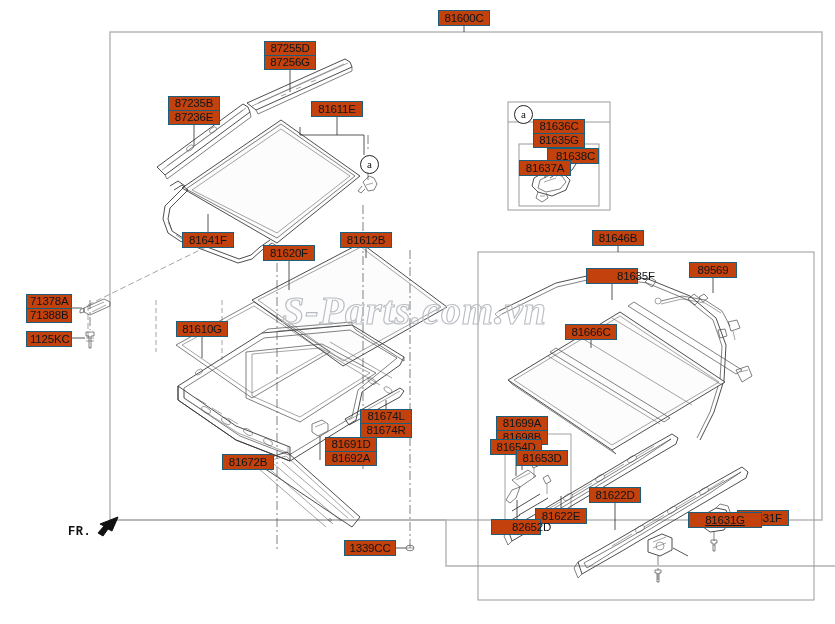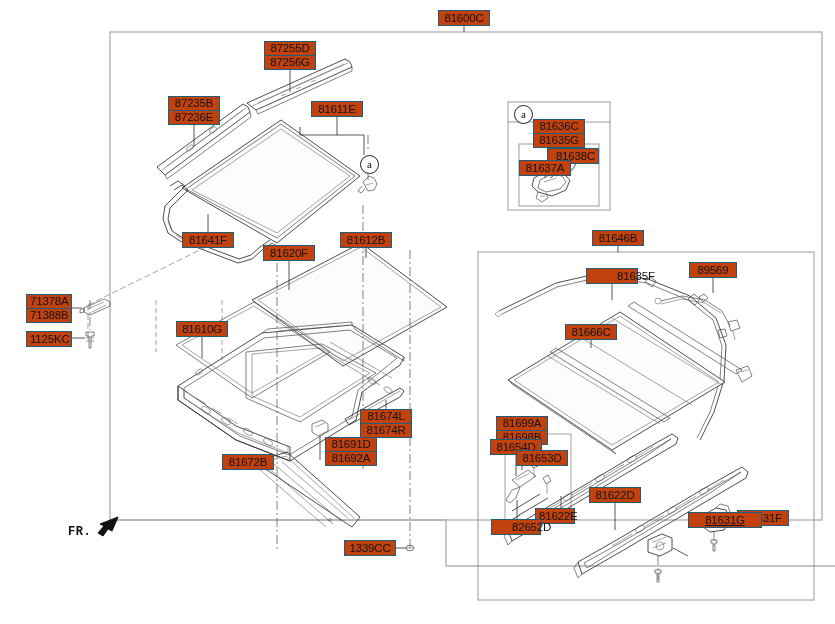"S-Parts.com.vn" div.wm { html: none -> <div>S-Parts.com.vn</div> }
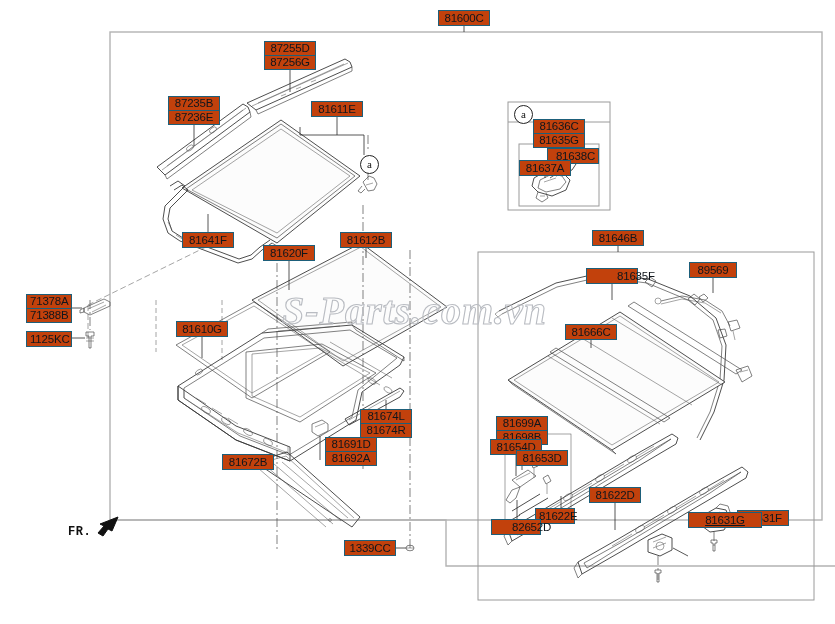"81622E" div.lbl { width: 40px -> 52px }
